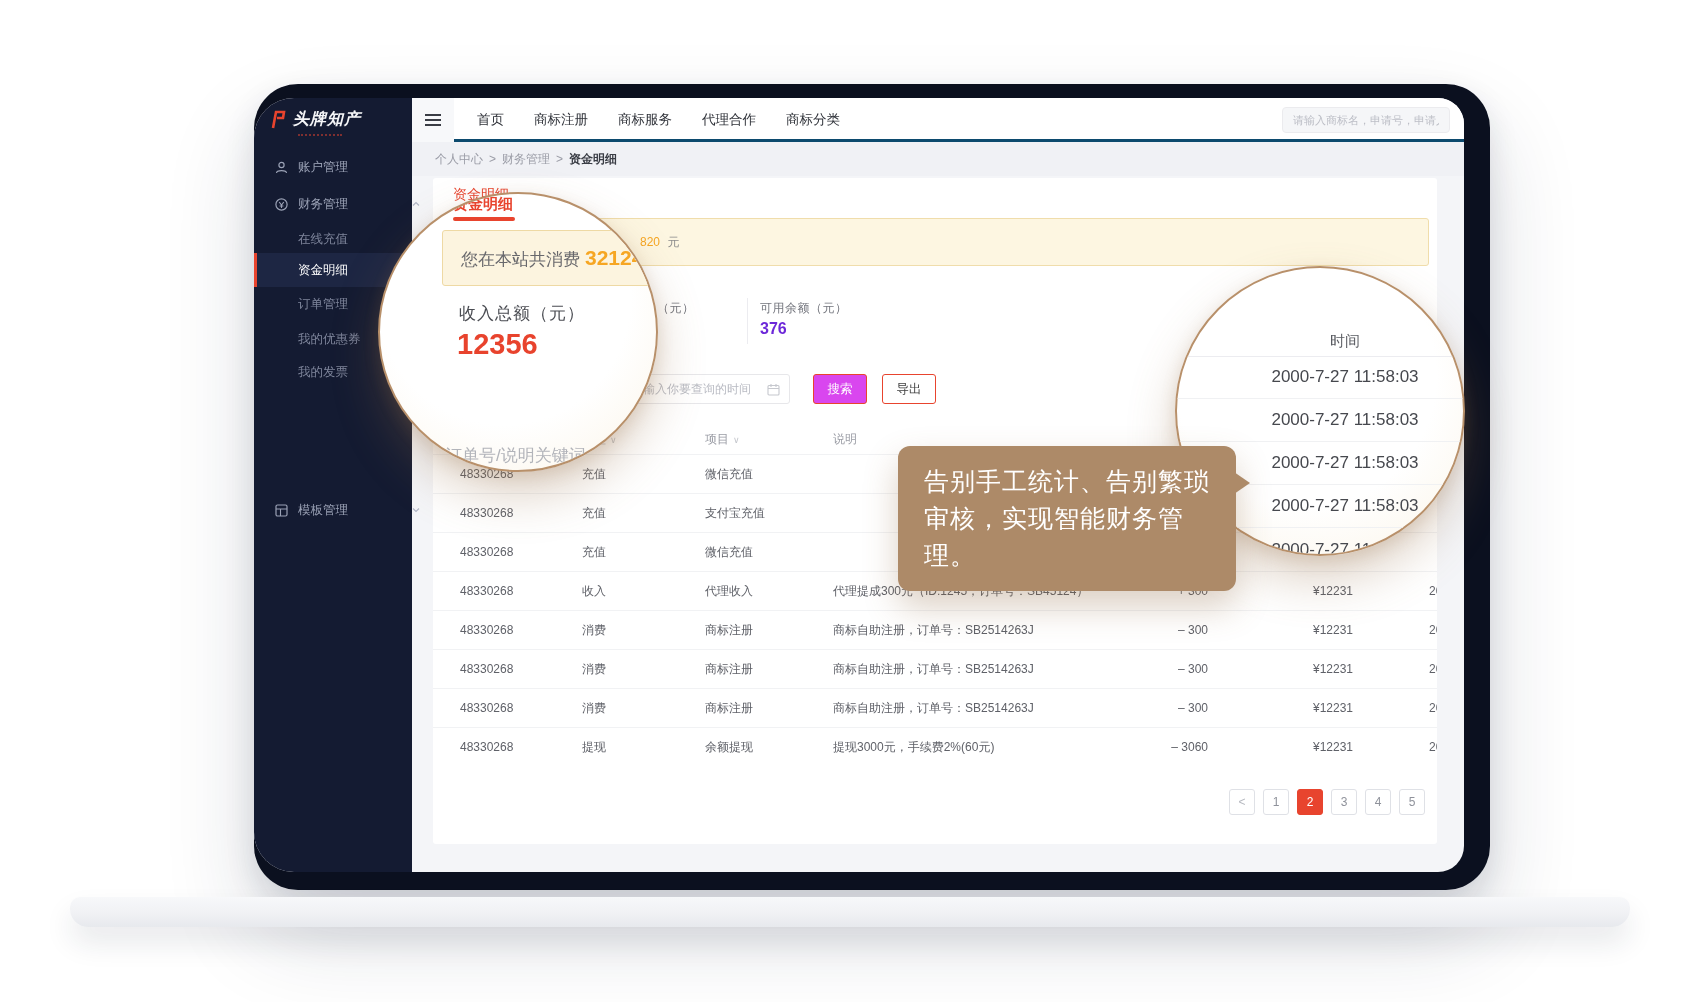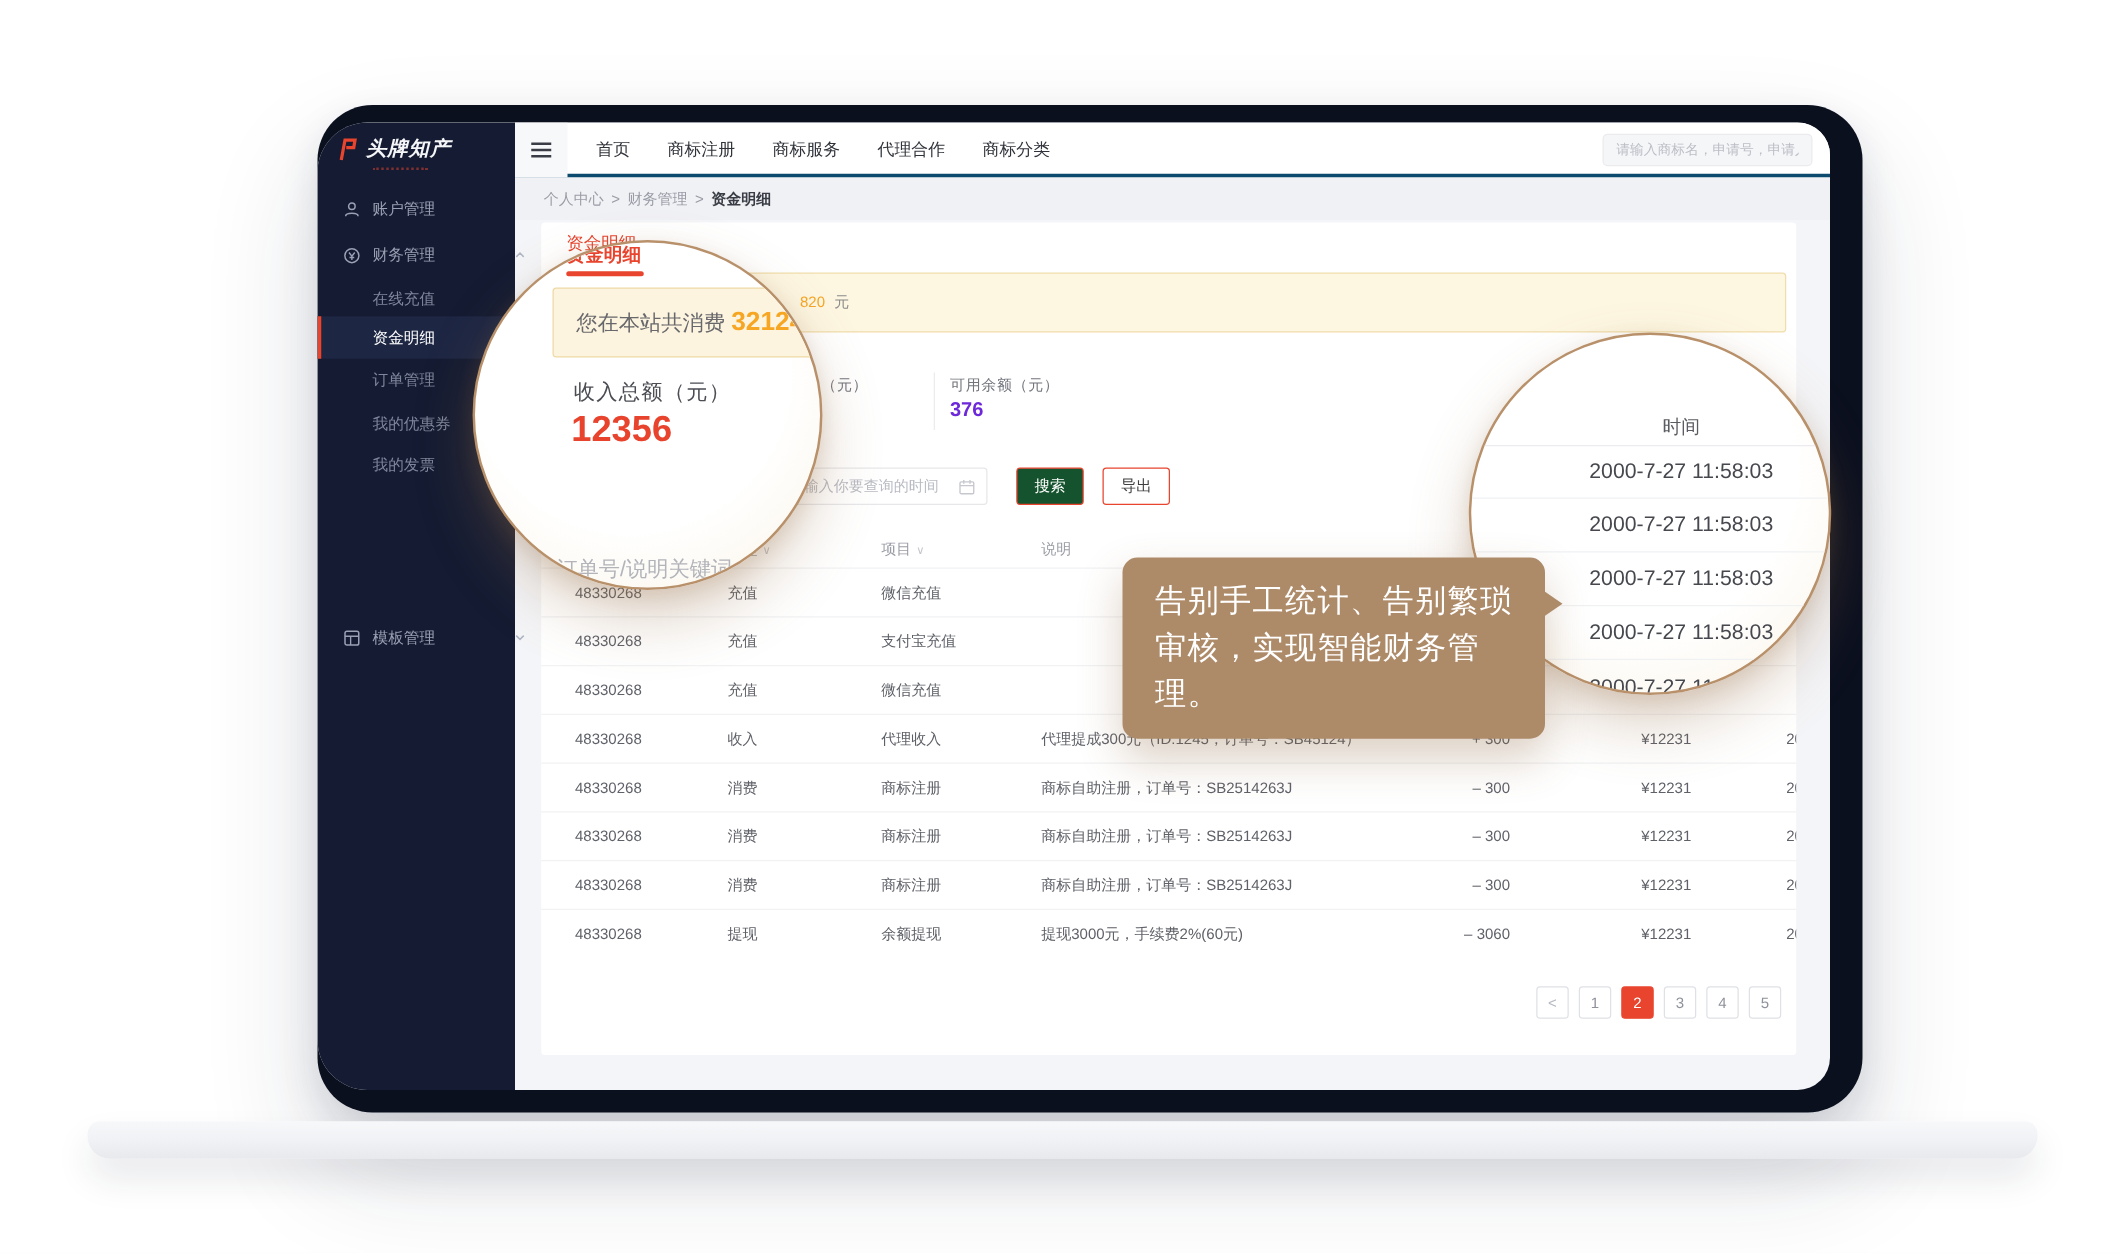"搜索" .btn-search { background: #14532d -> #d946ef }
